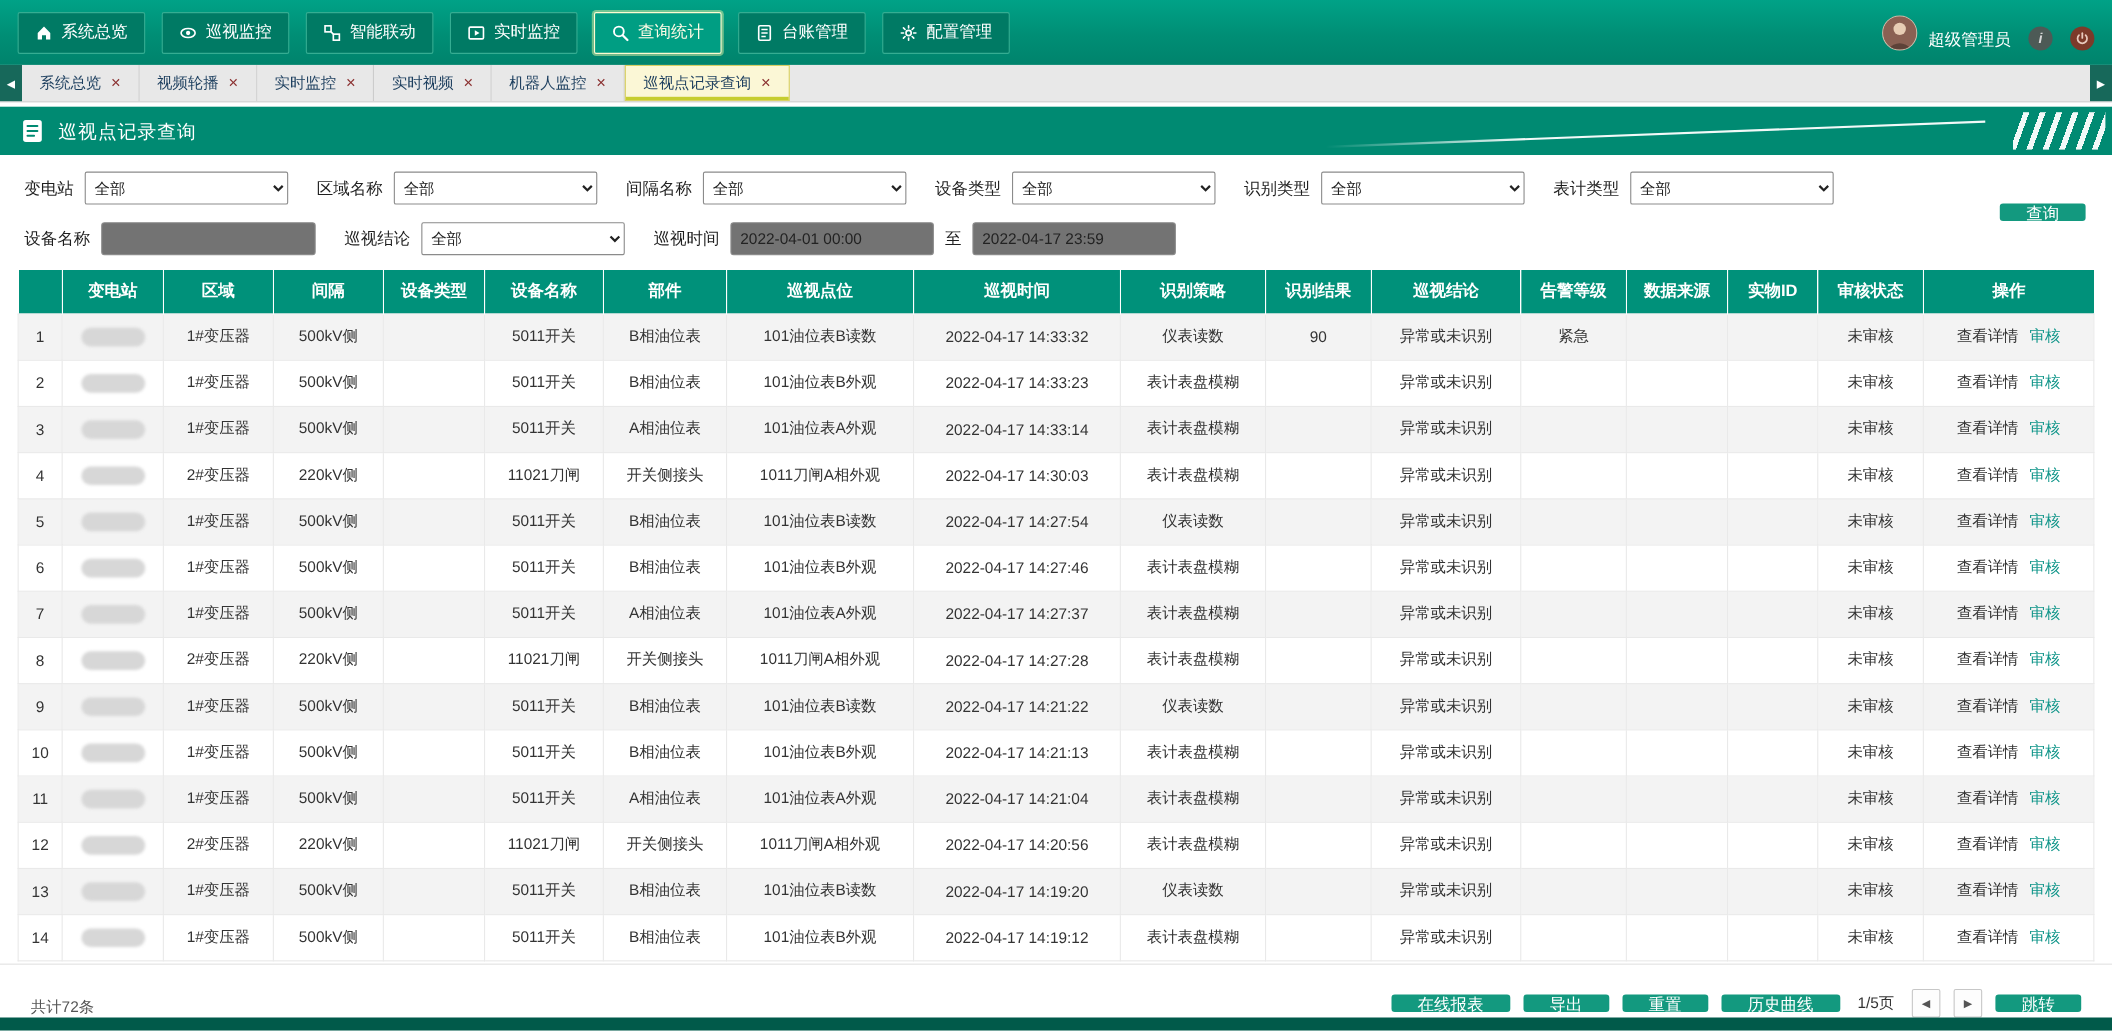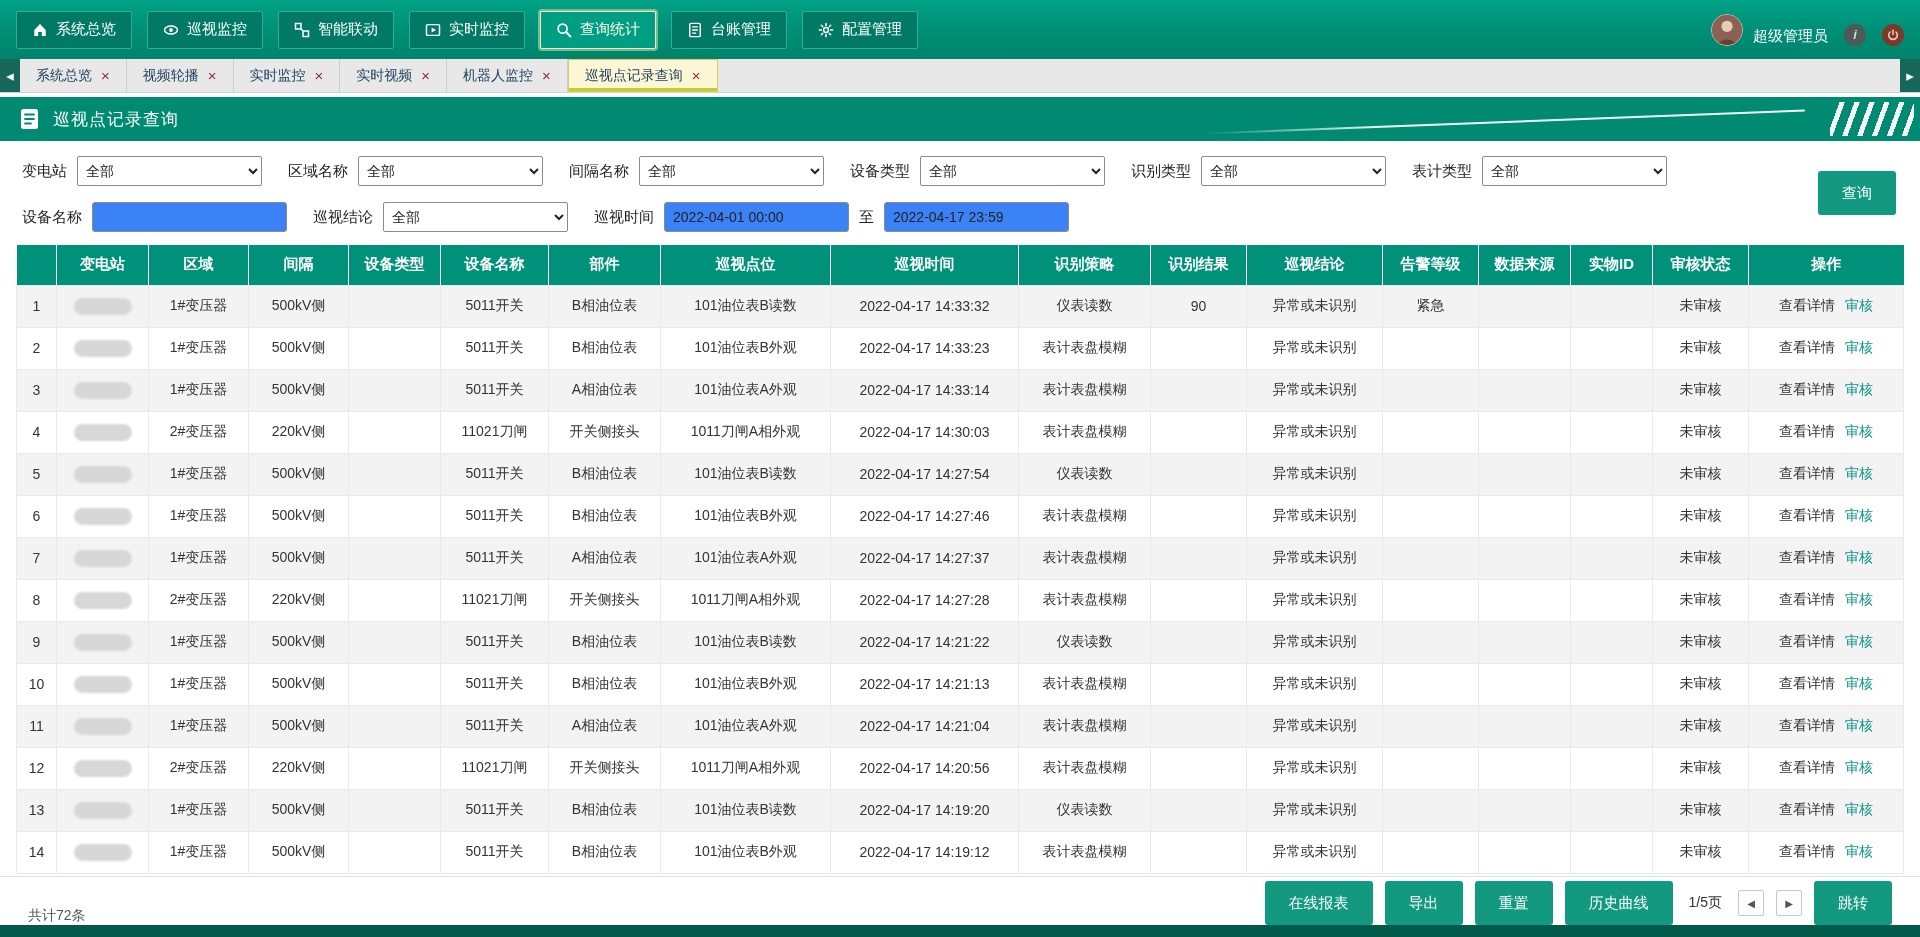"查询" .btn { height: 44px -> 16px }
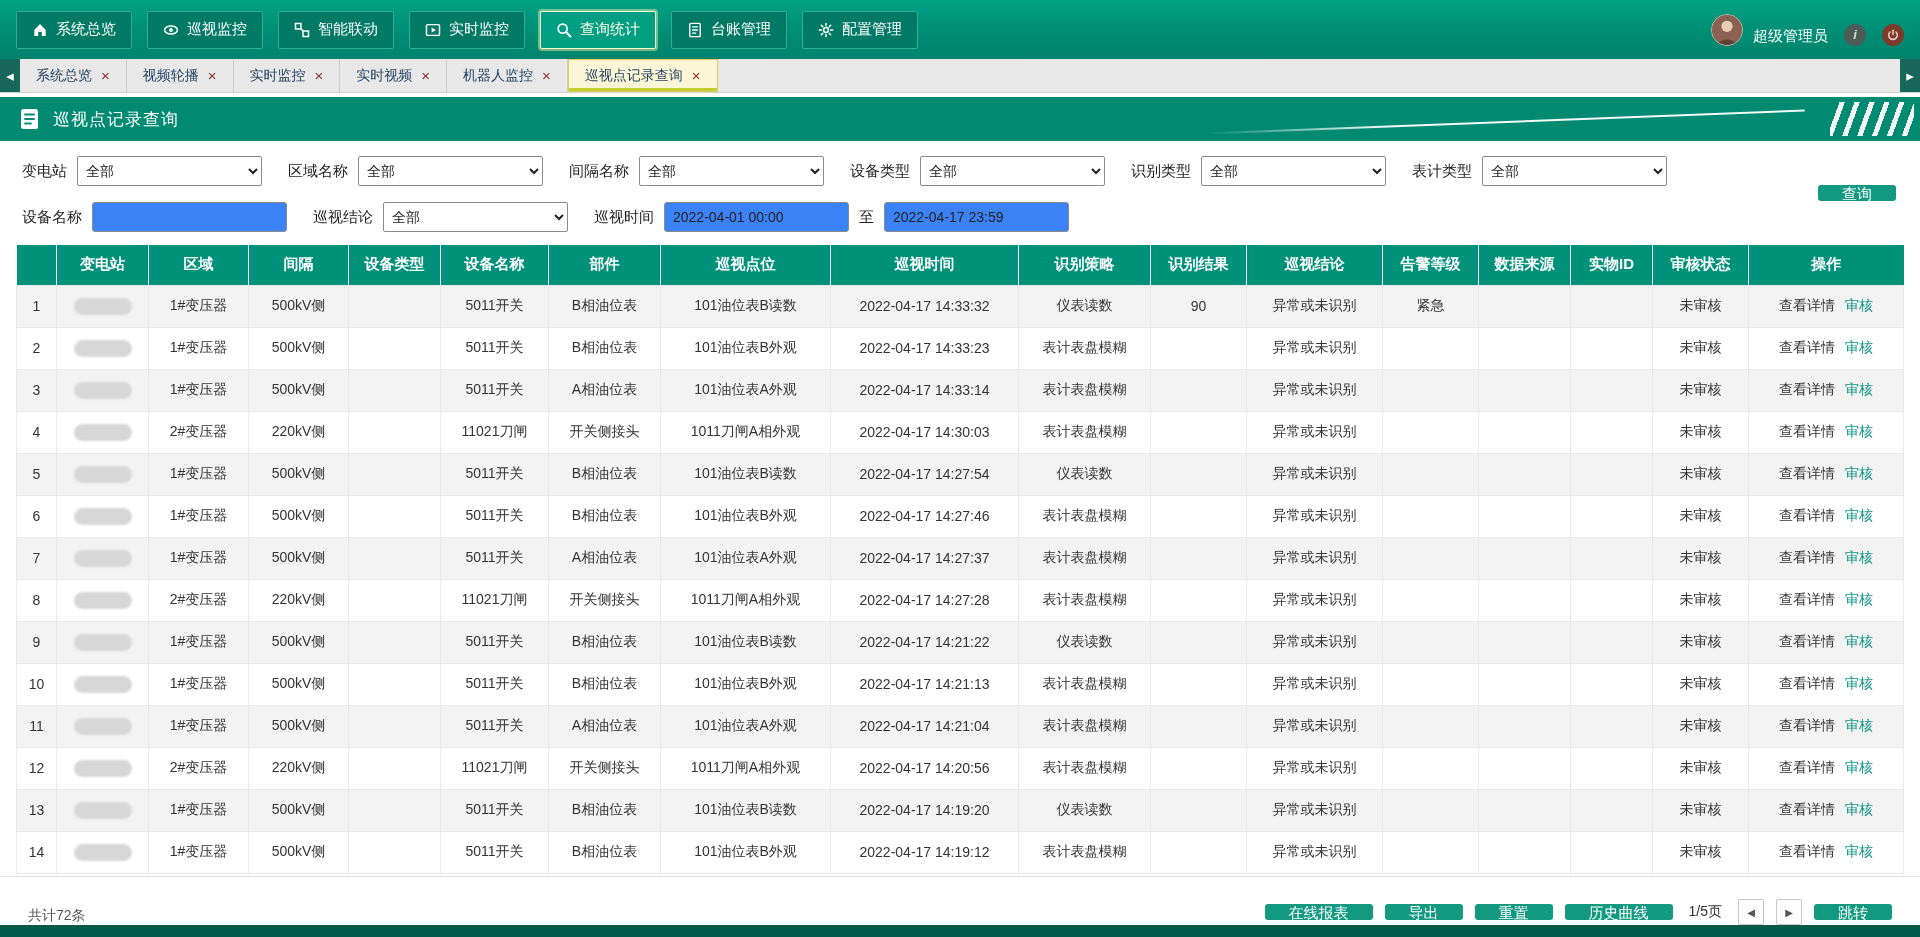"2022-04-01 00:00" .finput { background: #3b82f6 -> #737373 }
